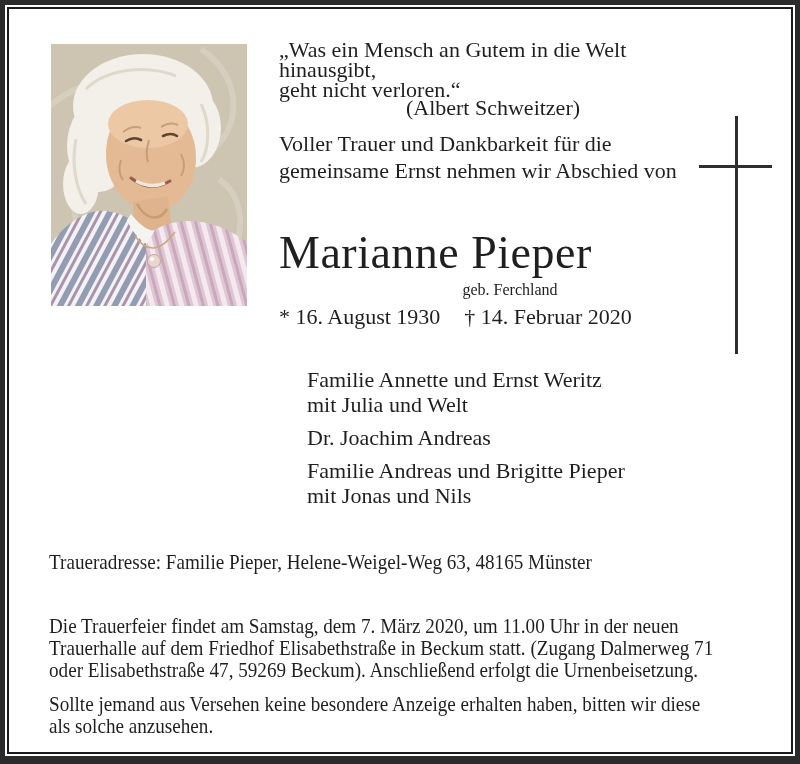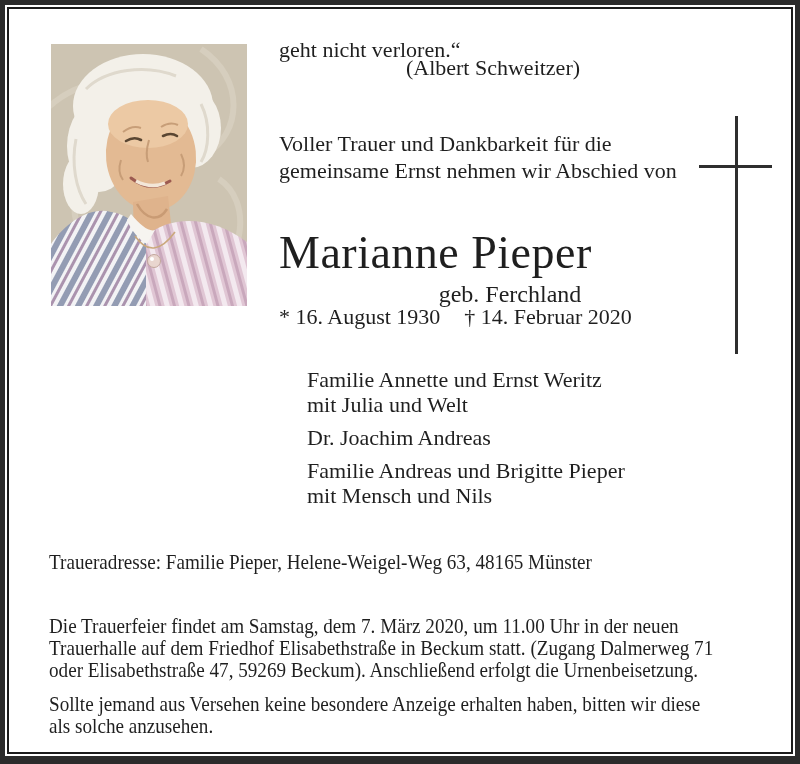"„Was ein Mensch an Gutem" div { html: none -> <div>„Was ein Mensch an Gutem in die Welt hinausgibt,</div> }
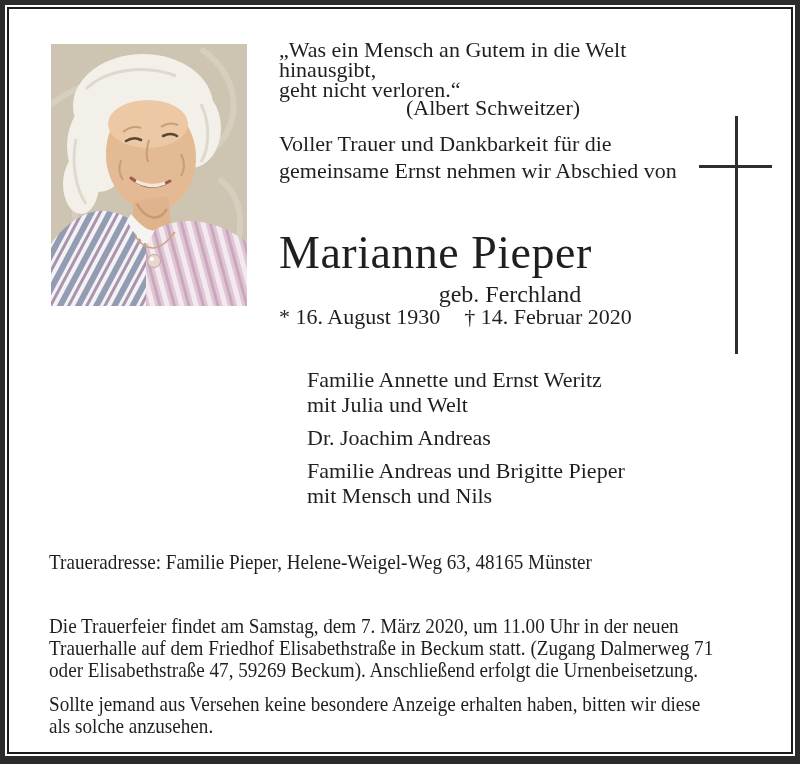"geb. Ferchland" .maiden { font-size: 24px -> 16px }
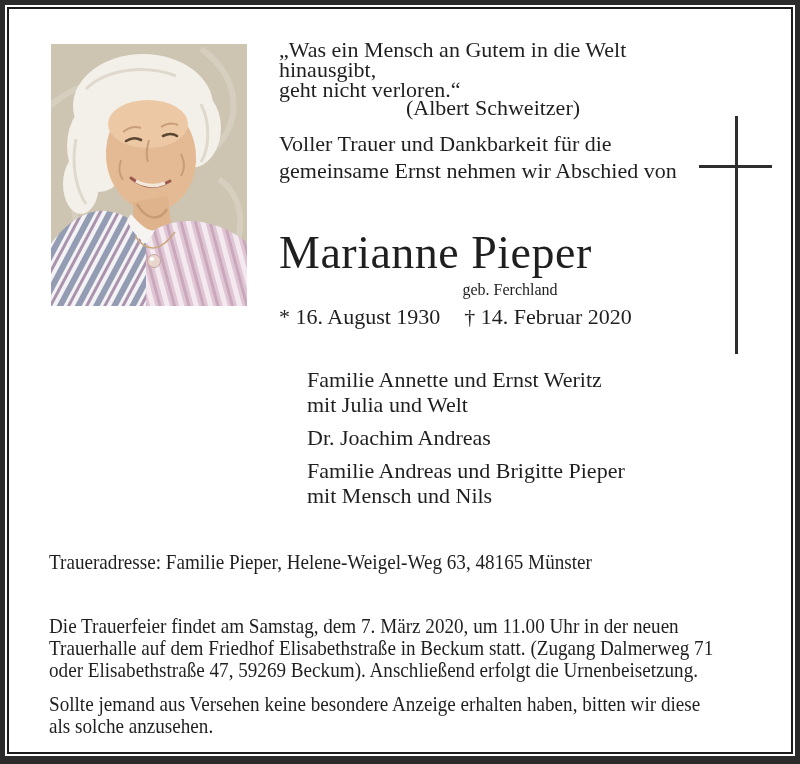"mit Mensch und Nils" div { text: Mensch -> Jonas }
